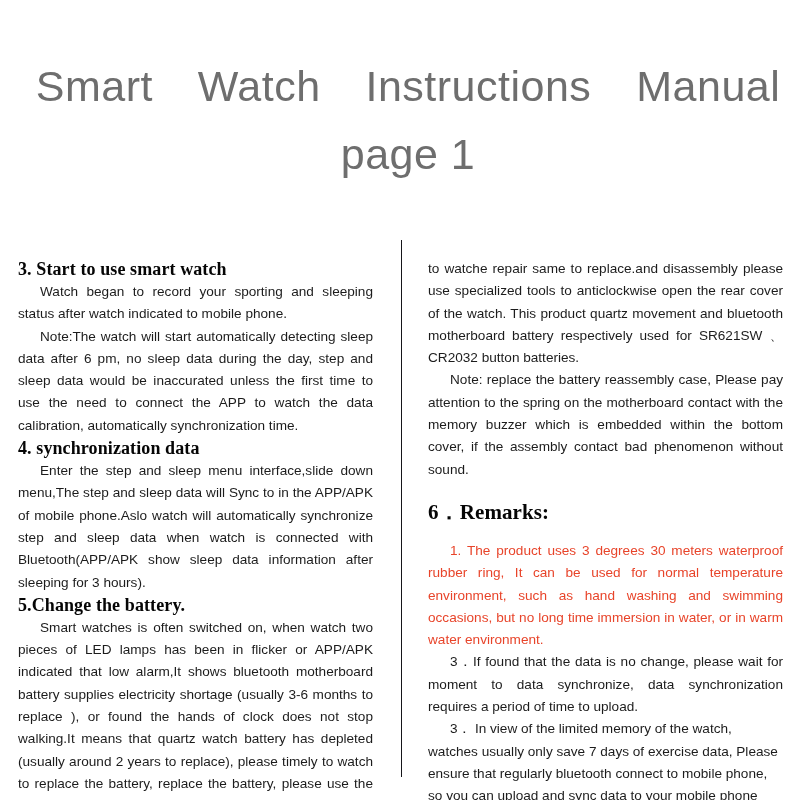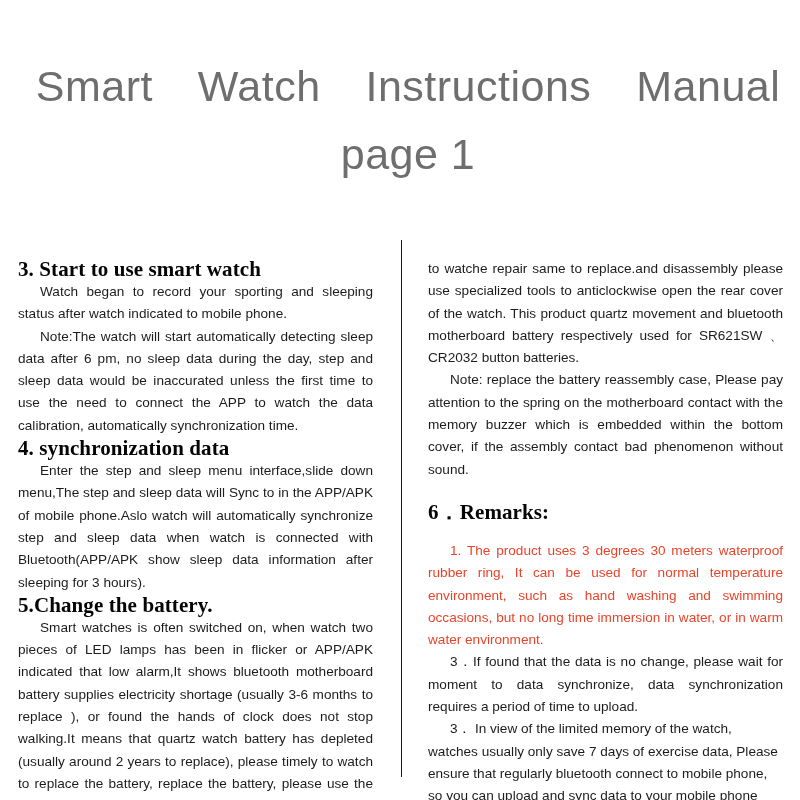"3. Start to use smart" h2.heading { font-size: 21px -> 18px }
